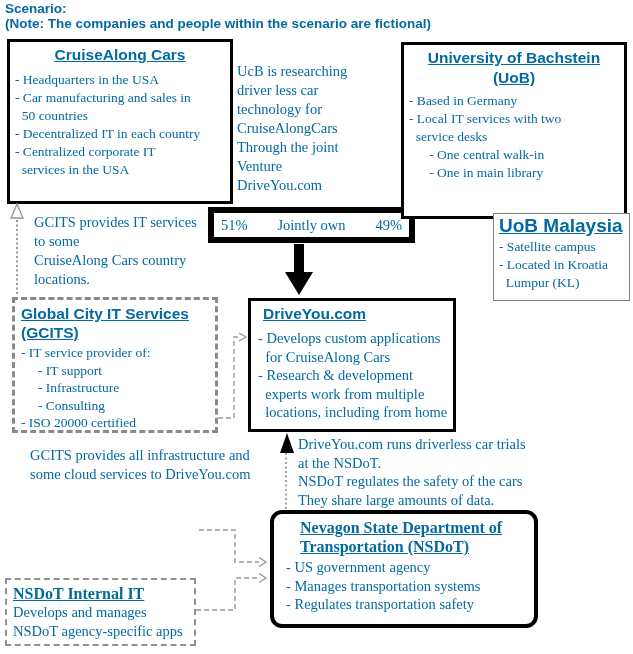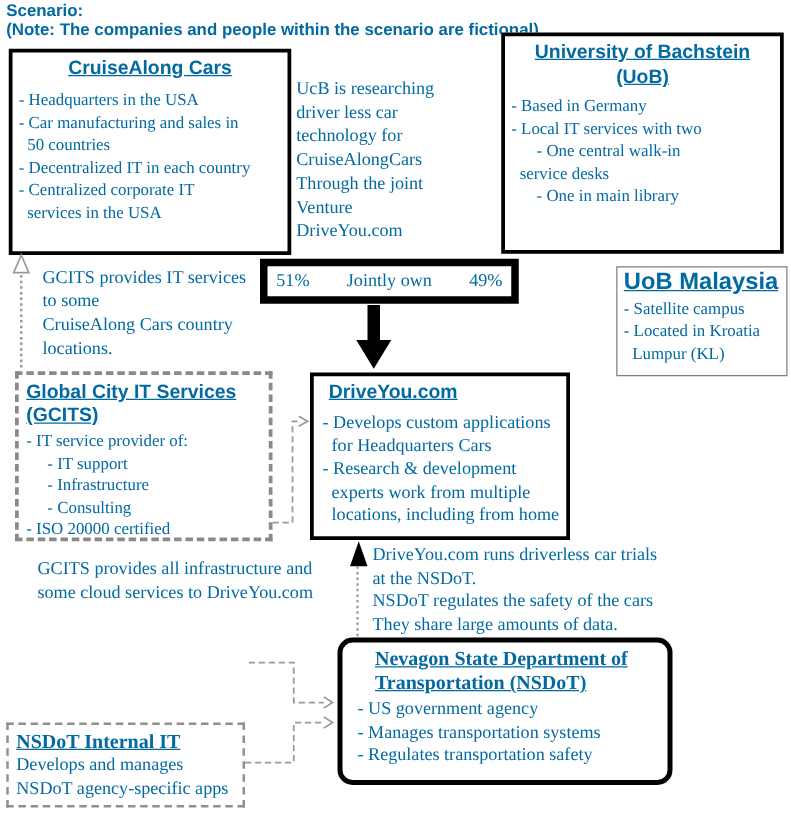"University of Bachstein" div.box { top: 26px -> 42px }
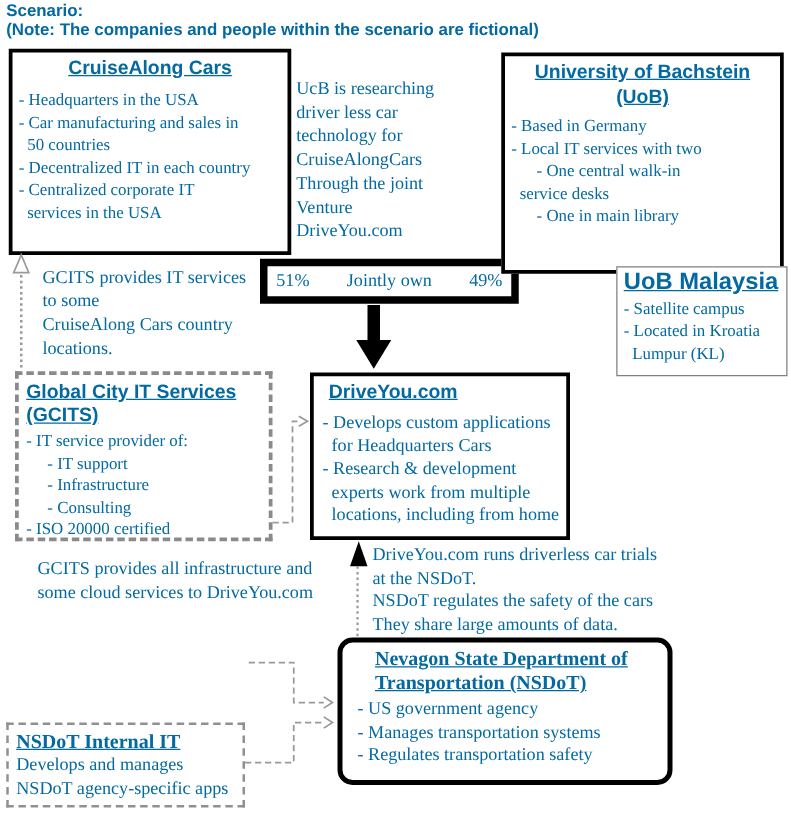"- One central walk-in" div { order: before "service desks" -> after "service desks" }
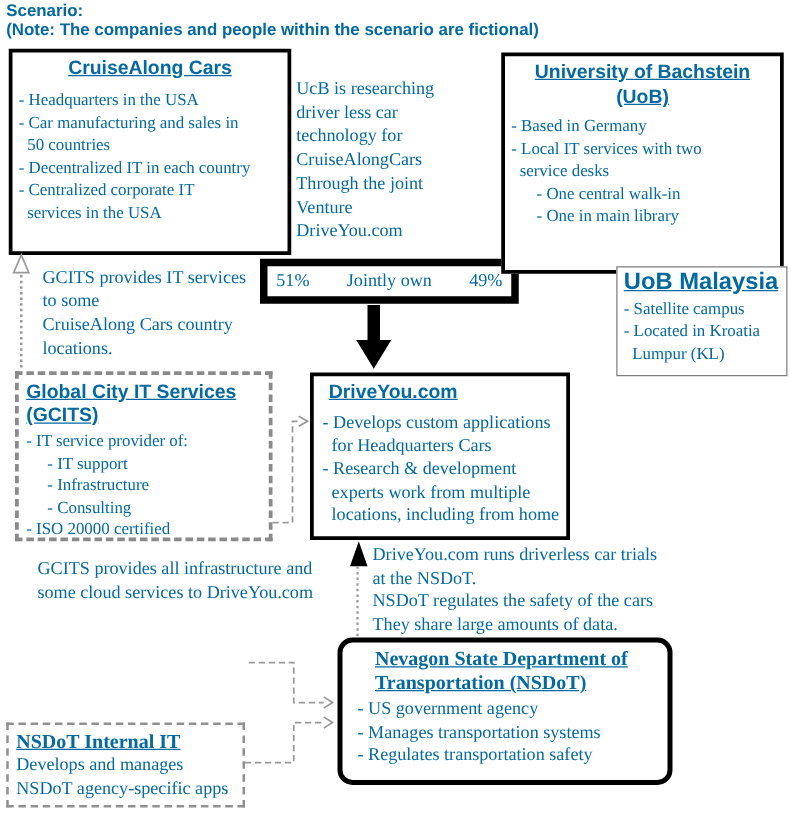"for Headquarters Cars" div { text: Headquarters -> CruiseAlong }
